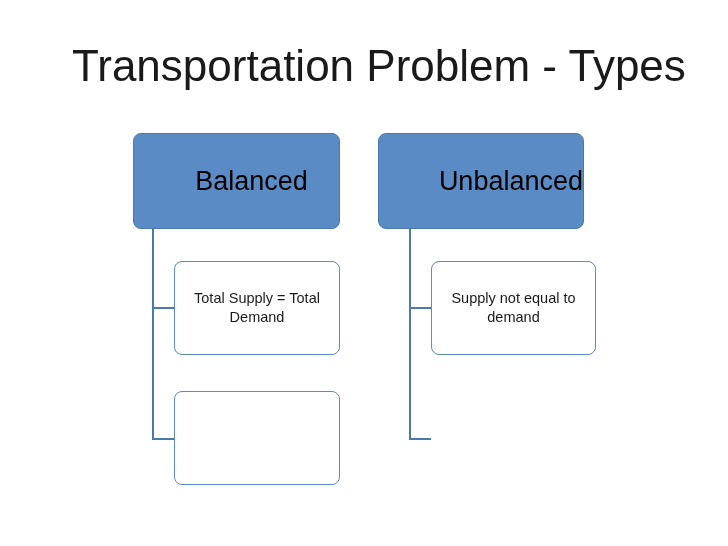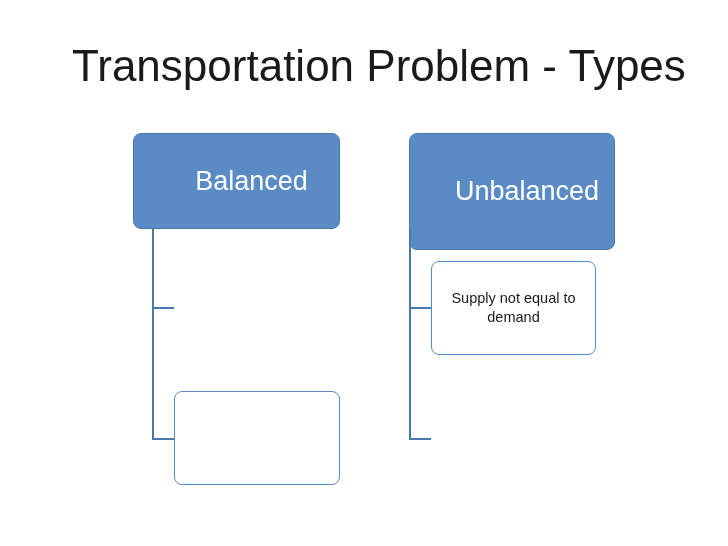"Balanced" .node-top { color: #ffffff -> #000000 }
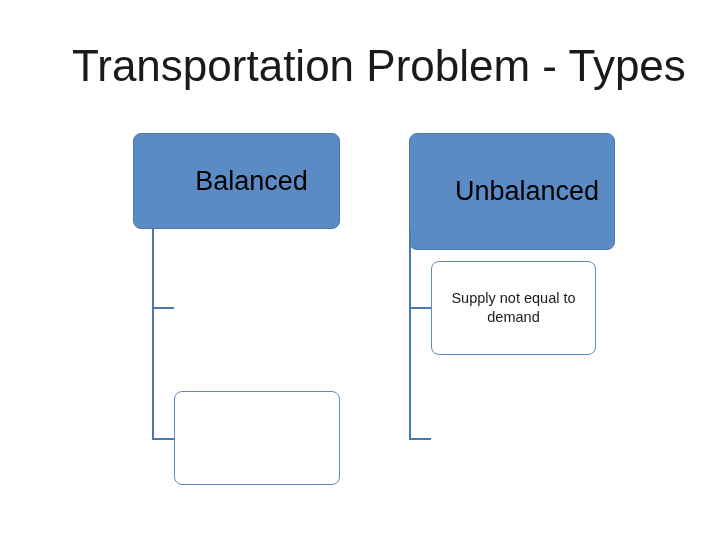"Unbalanced" div.node-top { height: 117px -> 96px; justify-content: none -> flex-end; left: 409px -> 378px }
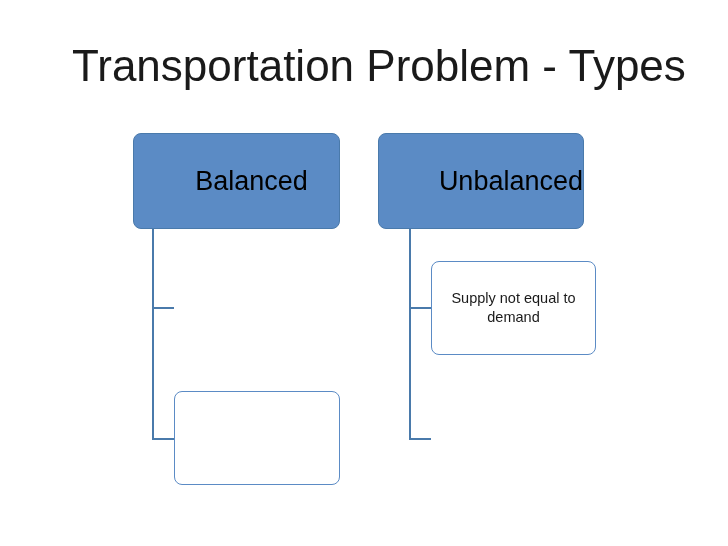"Total Supply = Total Demand" div.node-child { html: none -> <div> <span>Total Supply = Total Demand</span> </div> }
